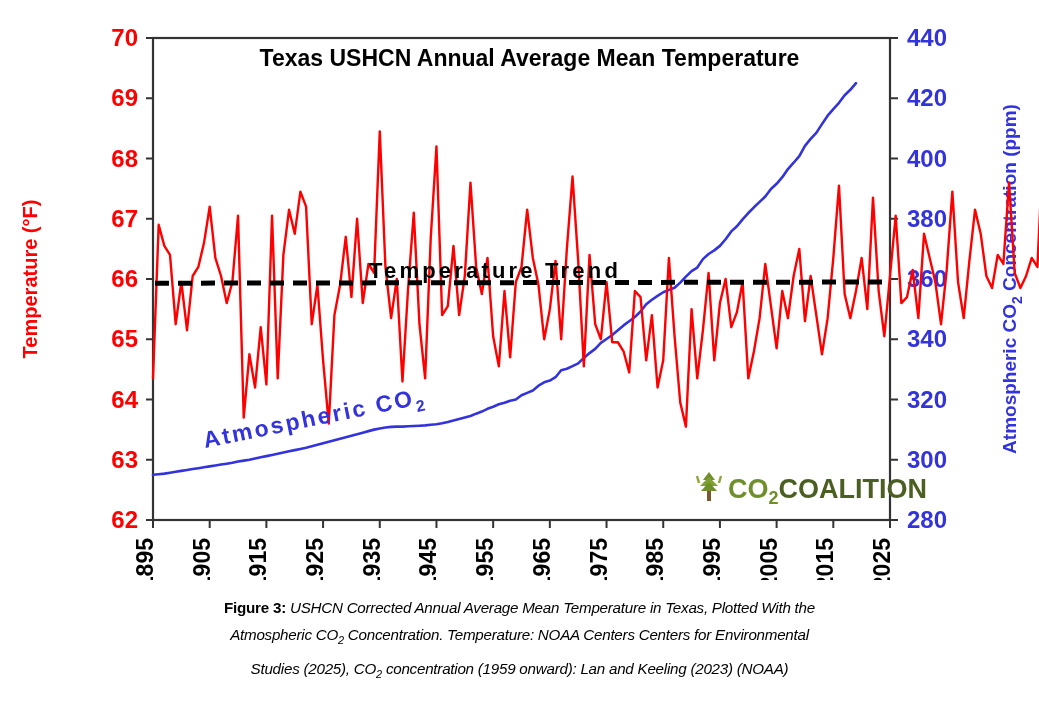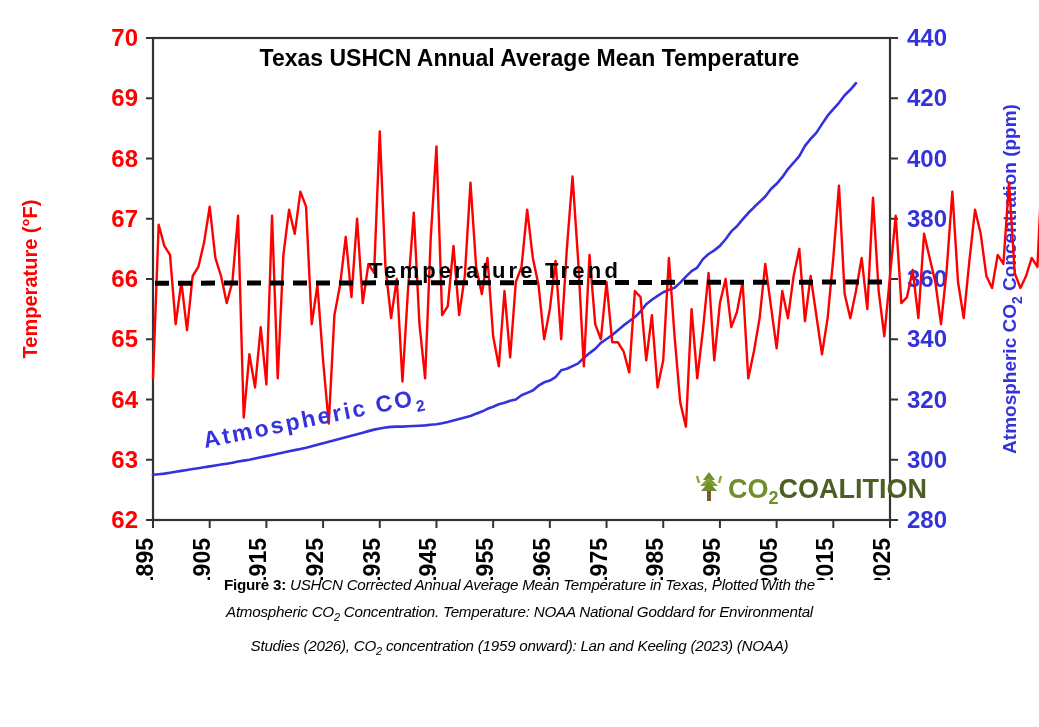"Figure 3: USHCN Corrected Annual" .caption-block { top: 571px -> 594px }
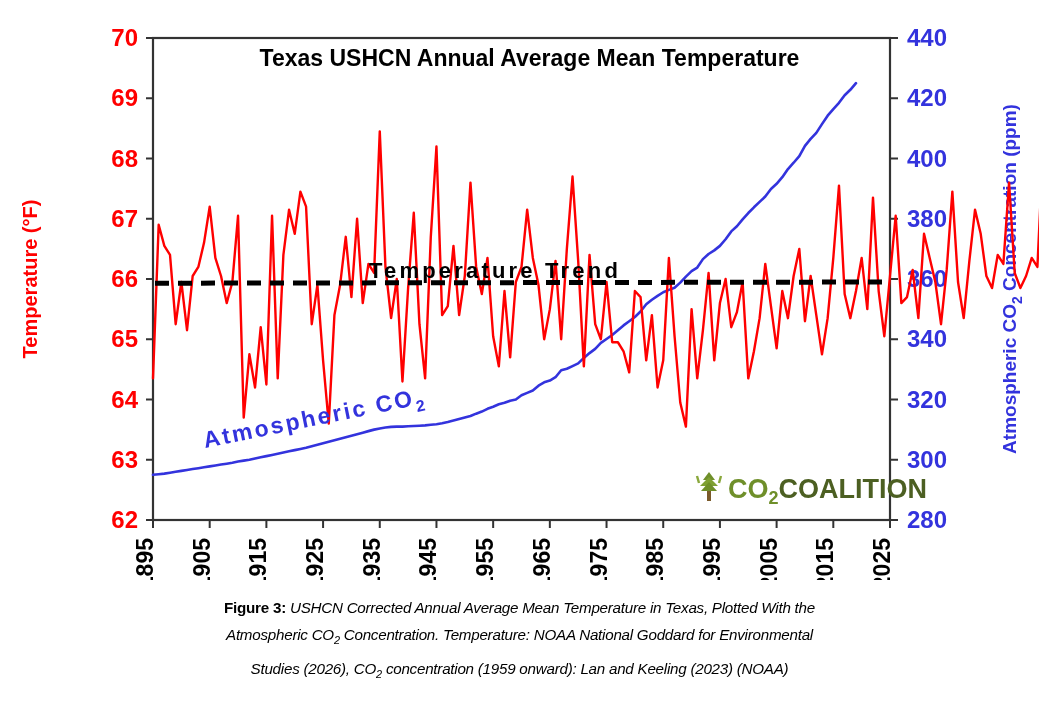"Concentration. Temperature: NOAA" span { text: National Goddard -> Centers Centers }
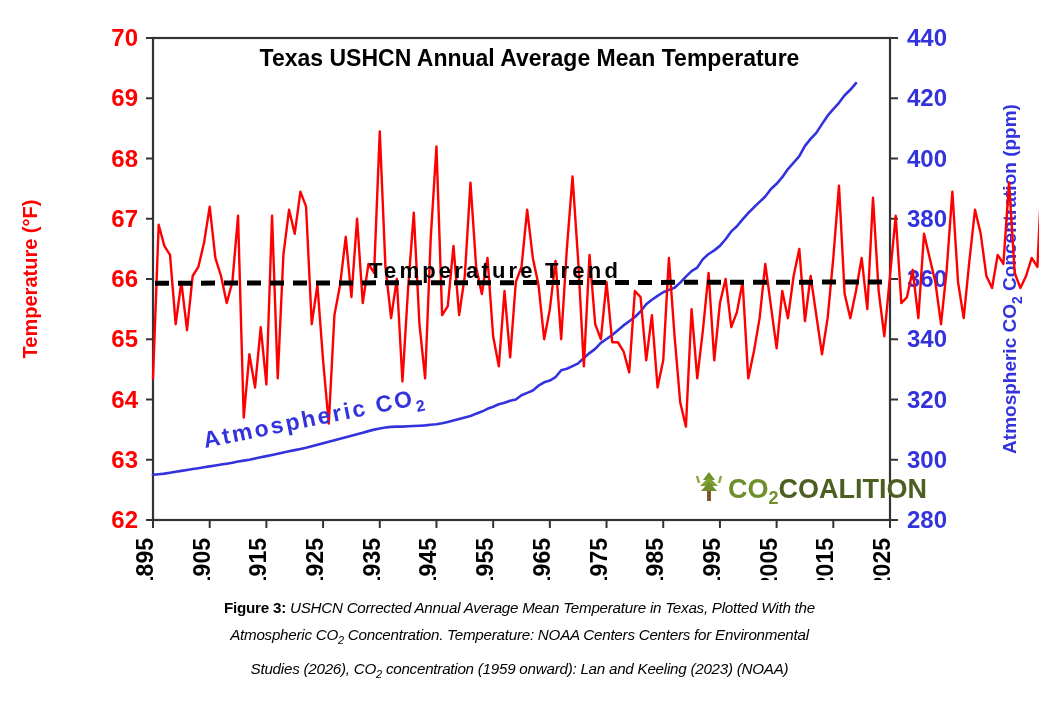"Studies (2026), CO" span { text: 2026 -> 2025 }
